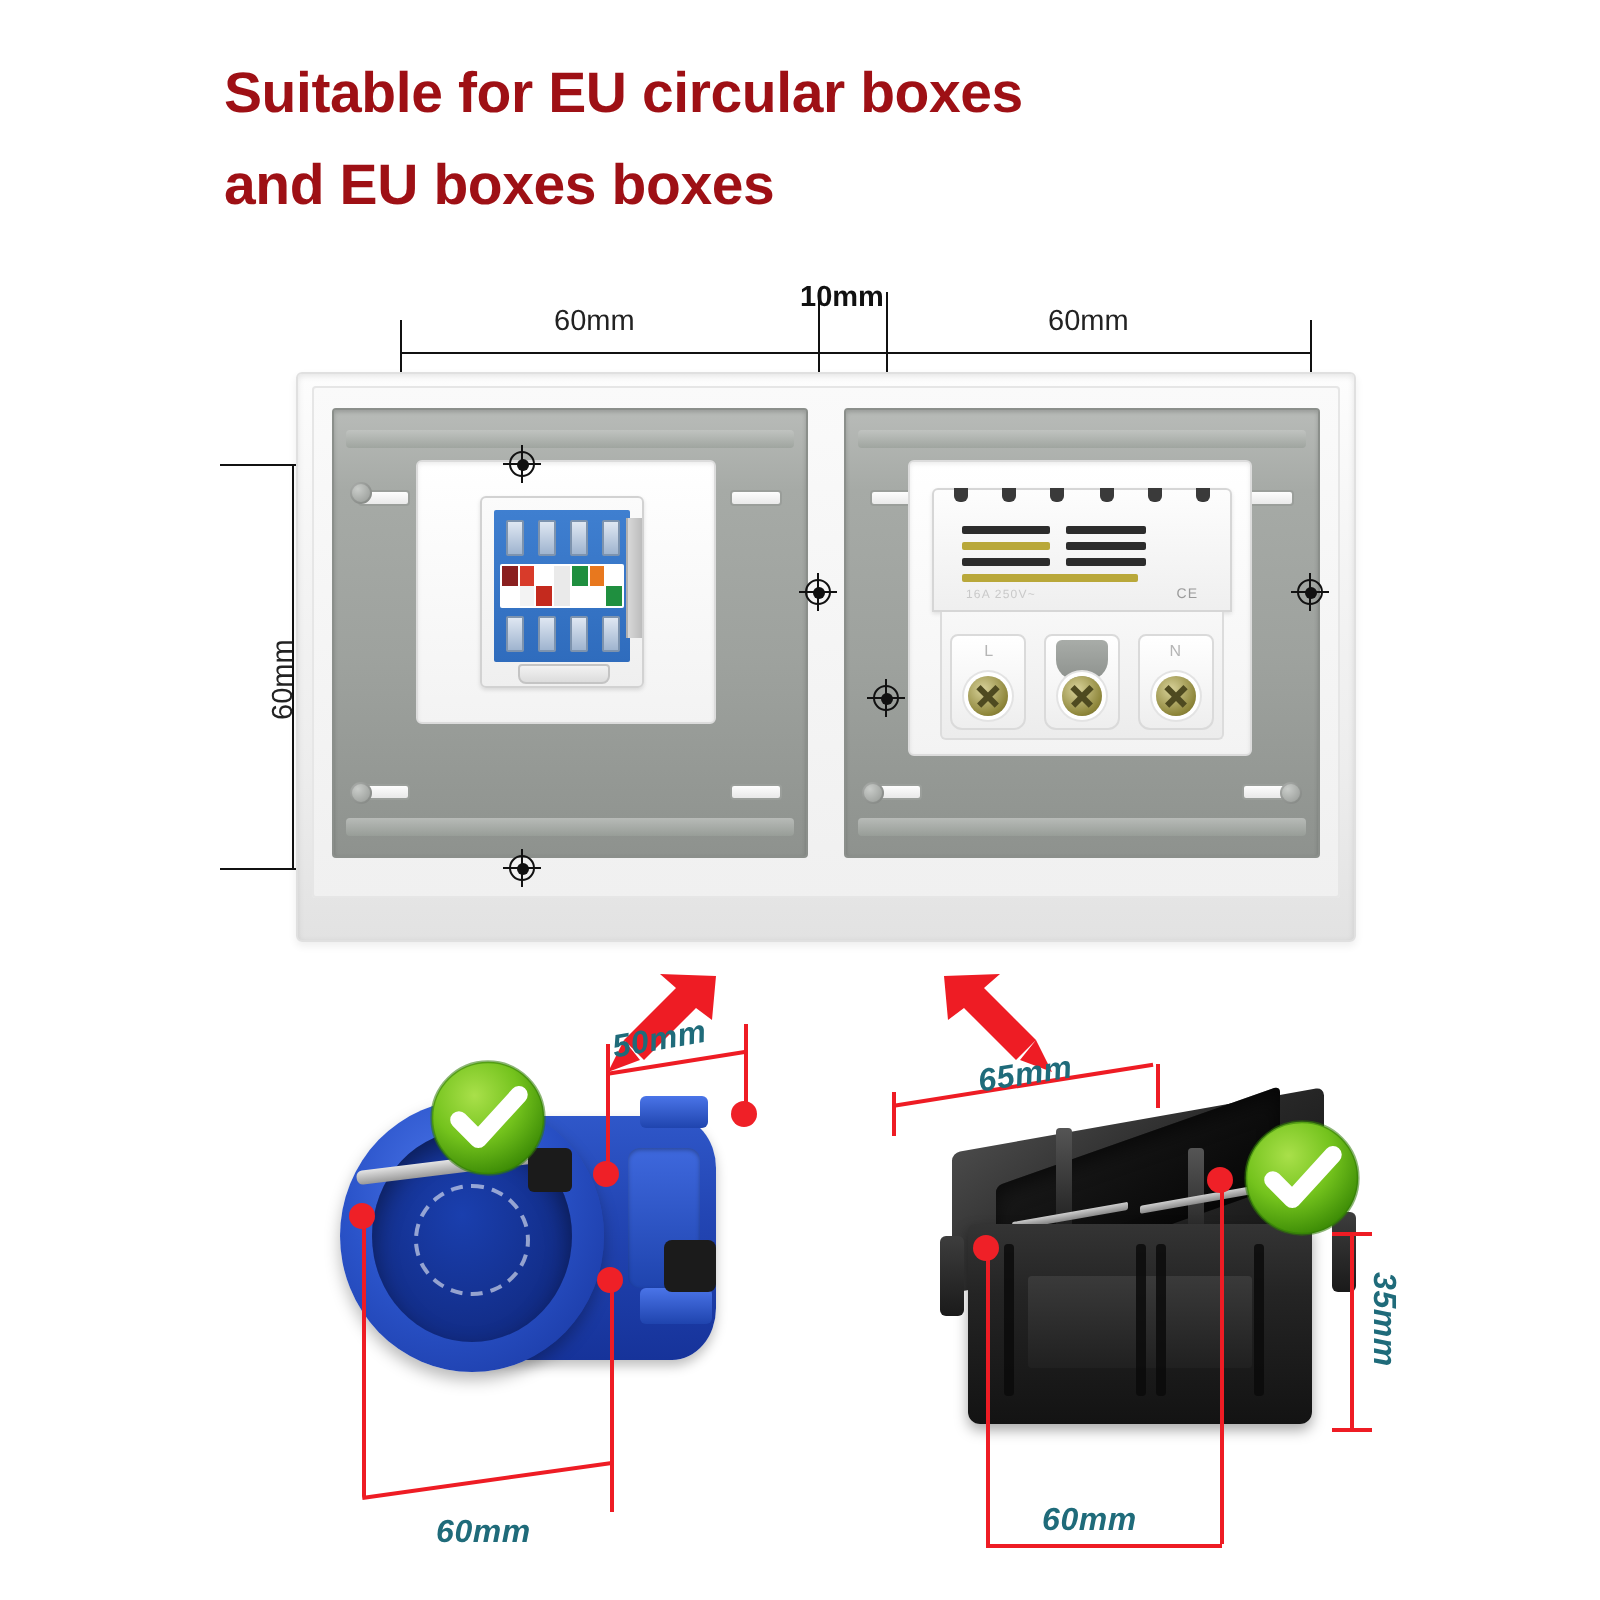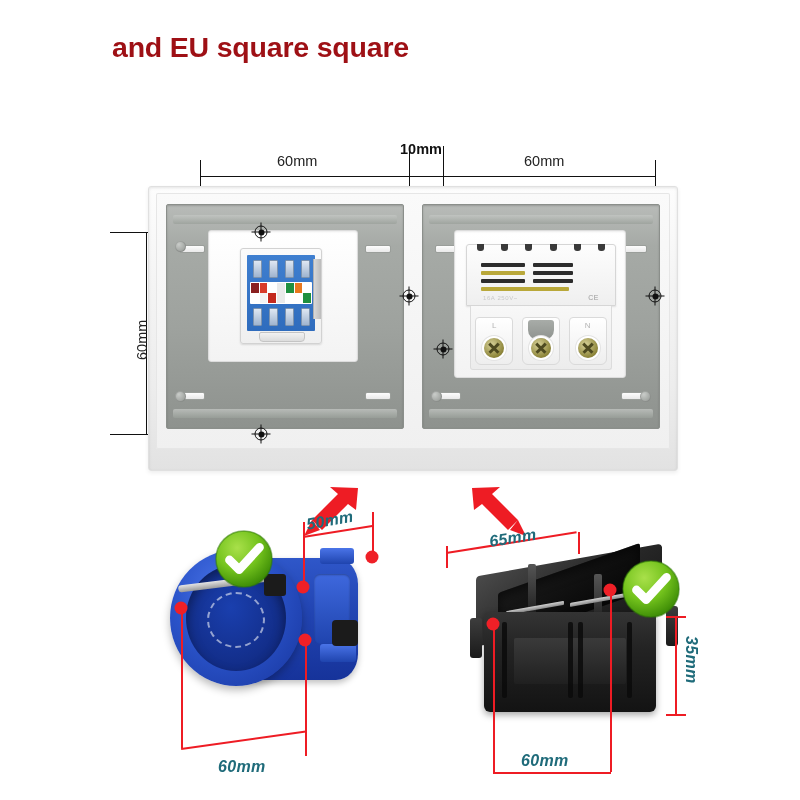"Suitable for EU circular boxes" div { html: none -> <div>Suitable for EU circular boxes</div> }
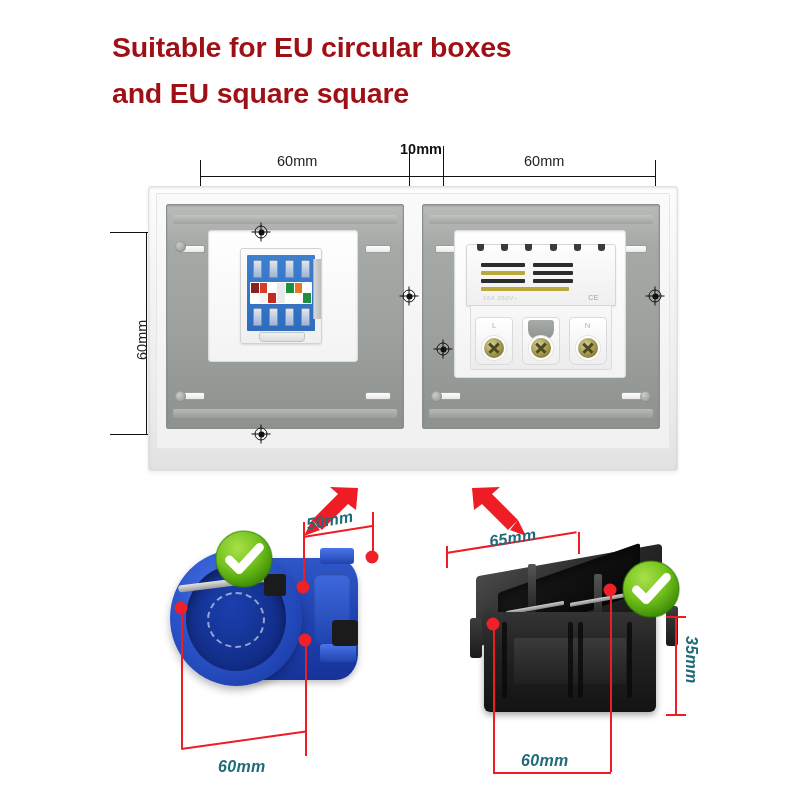"and EU square square" div { text: square square -> boxes boxes }
